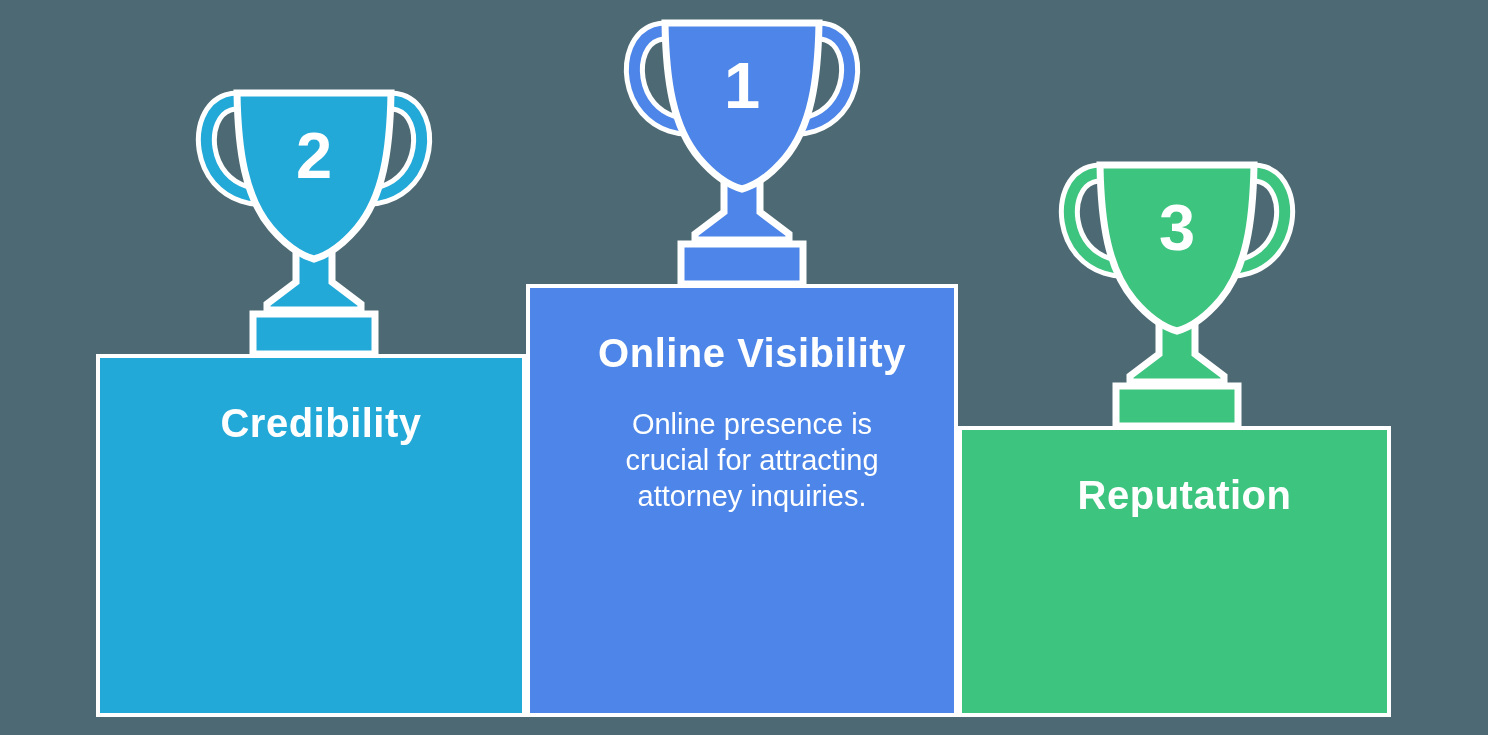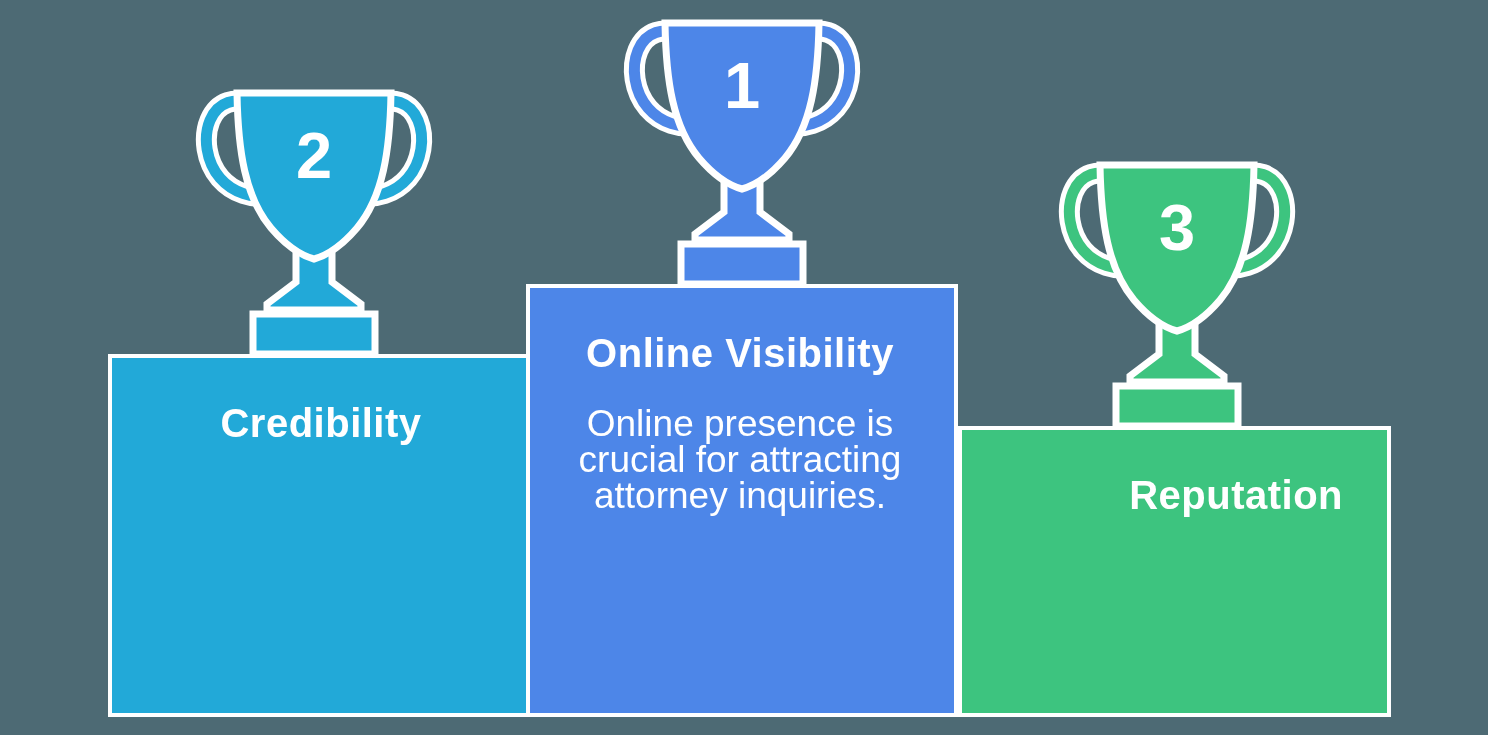"Online Visibility" .podium-inner { padding: 42px 44px 0 40px -> 42px 20px 0 40px }
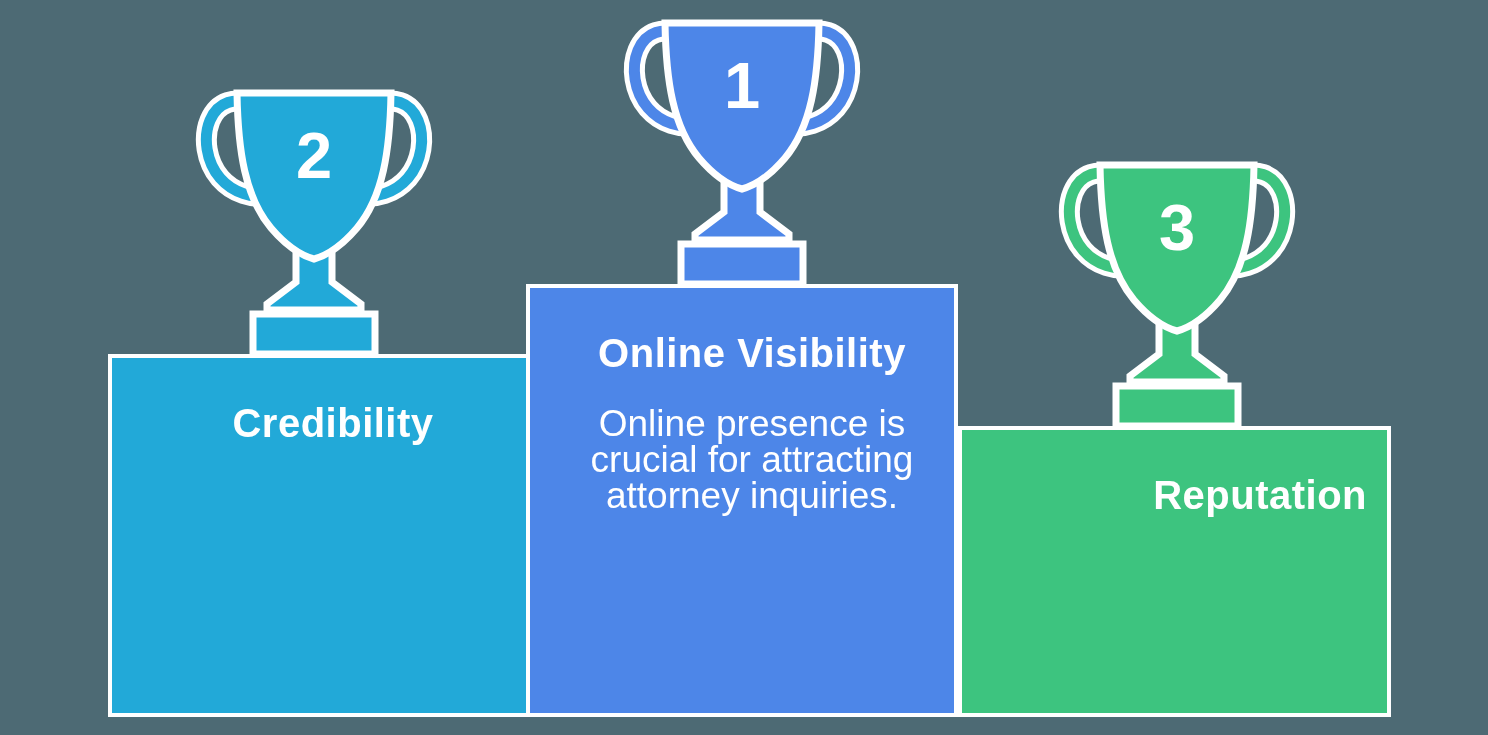"Credibility" .podium-second { margin-left: 12px -> none }
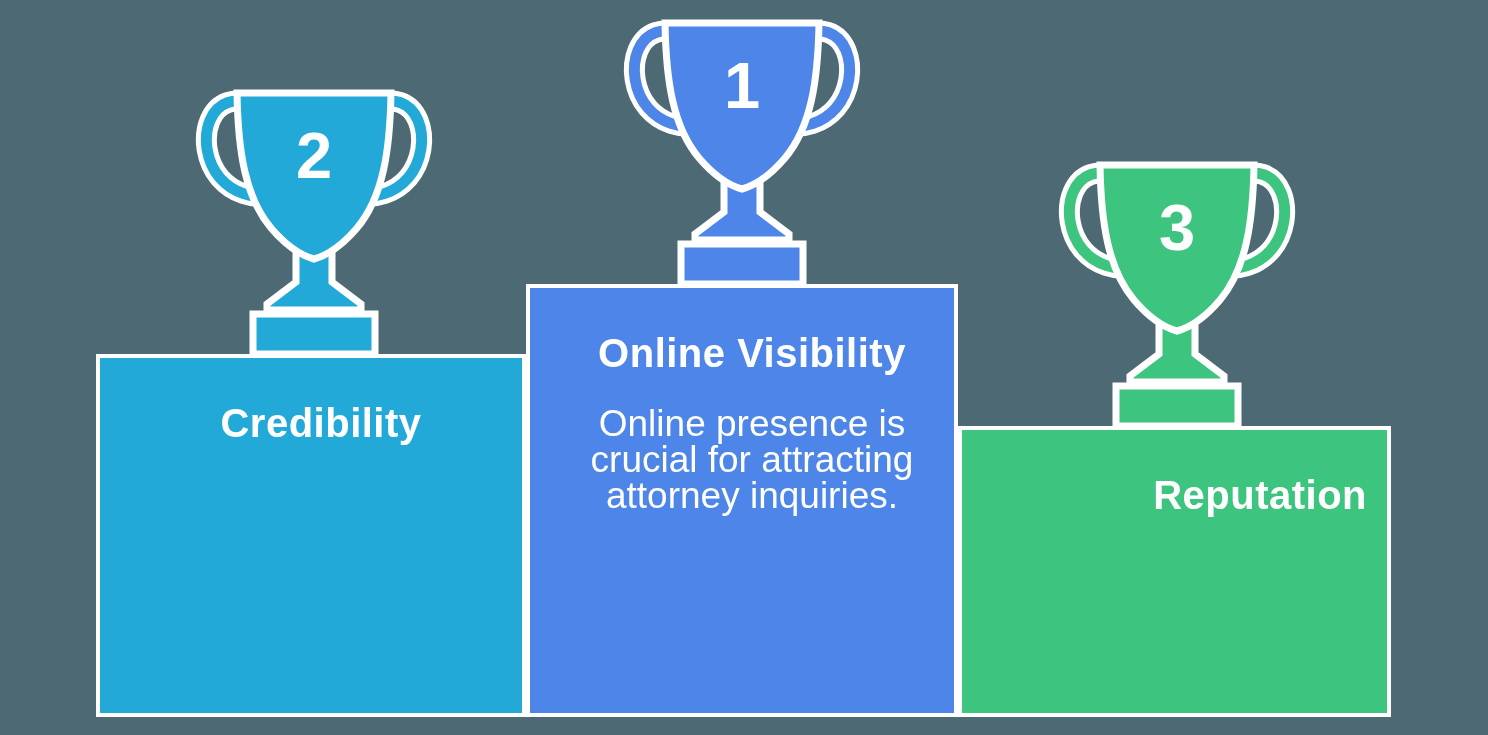"Online presence is" .podium-desc { font-size: 37px -> 29px }
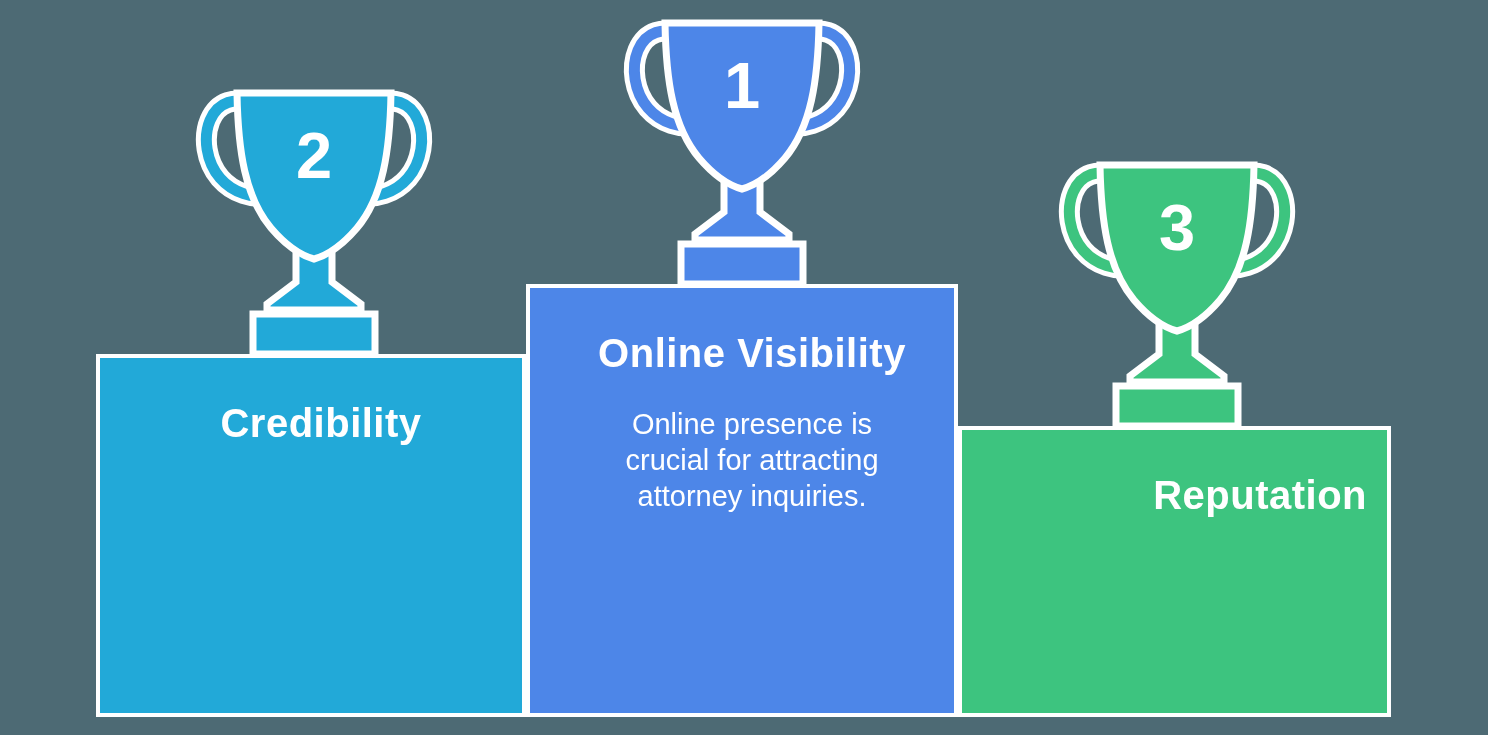"Reputation" .podium-third { text-align: right -> none }
